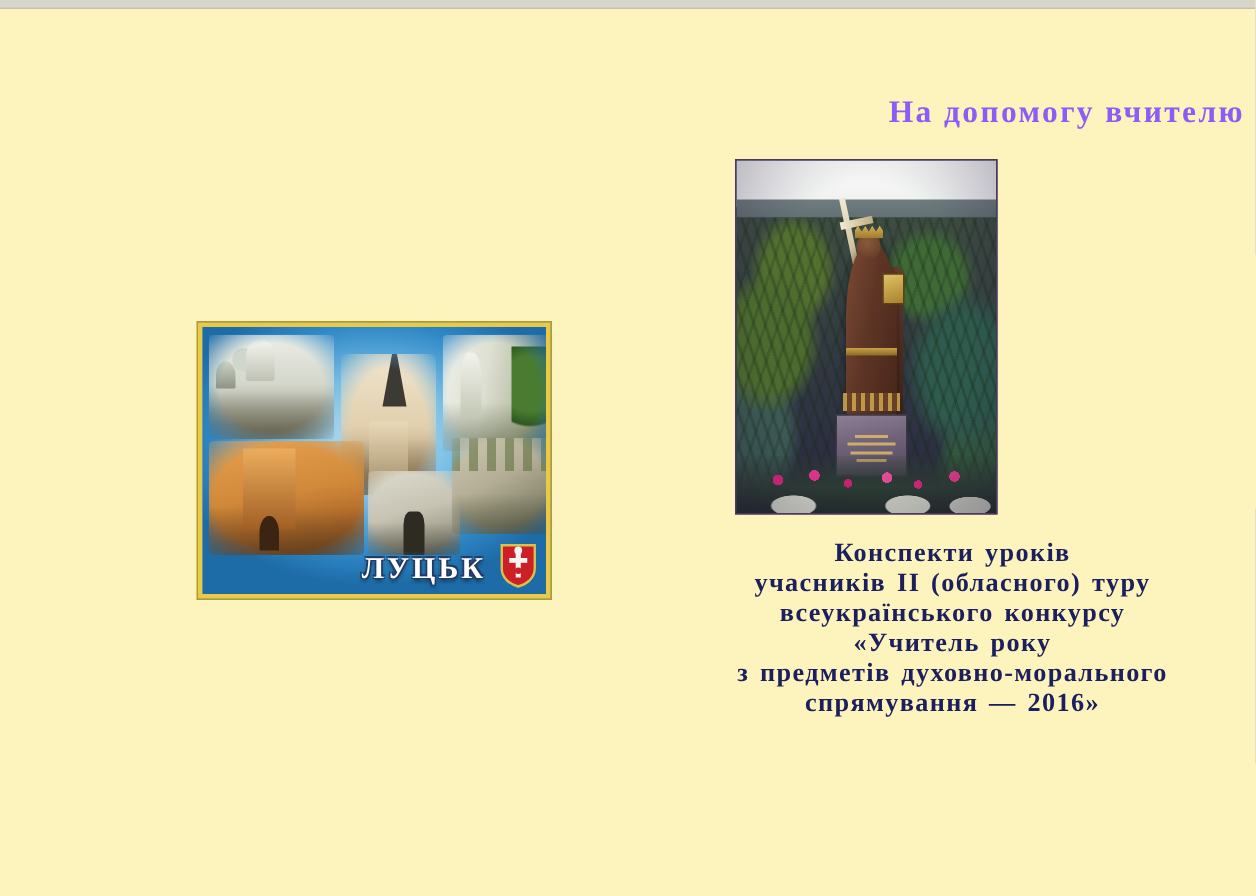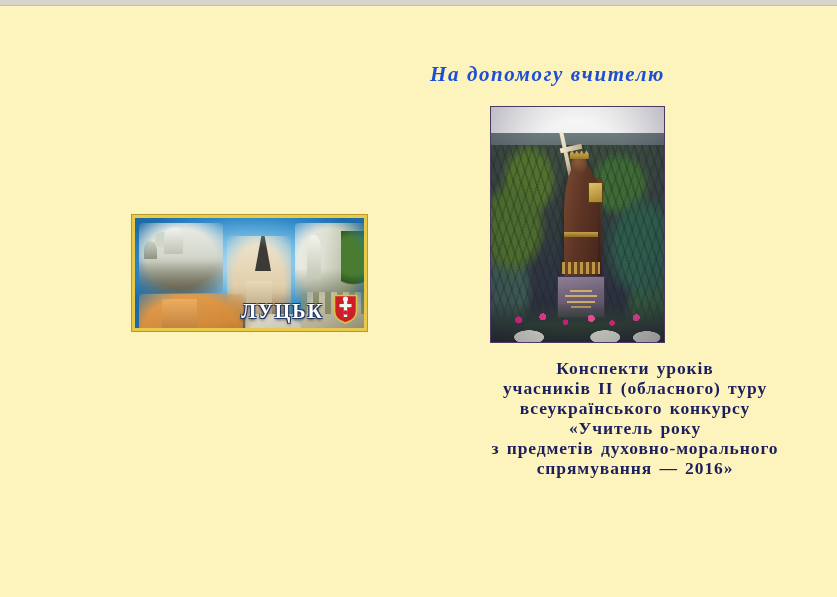"На допомогу вчителю" #header-line { color: #1d4ed8 -> #8b5cf6; font-style: italic -> none; text-align: left -> right }
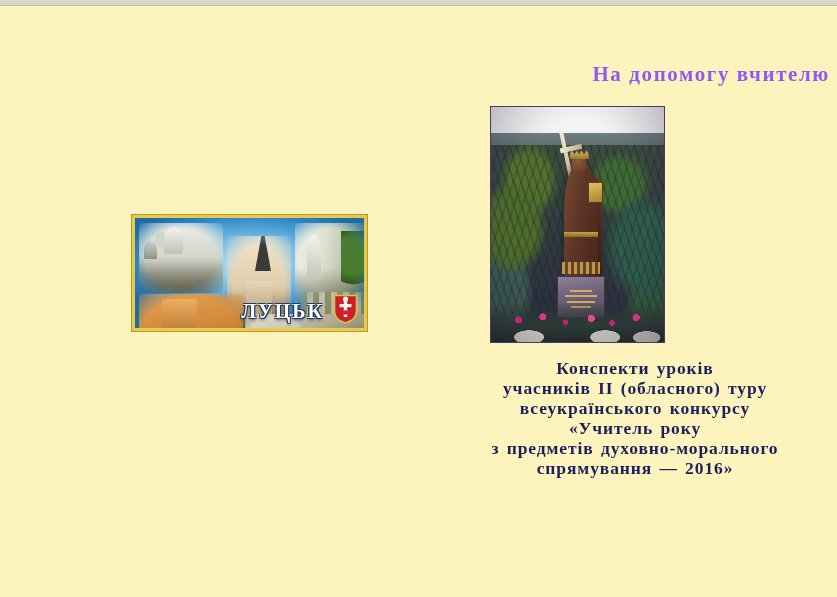"ЛУЦЬК" #postcard { height: 116px -> 184px }
